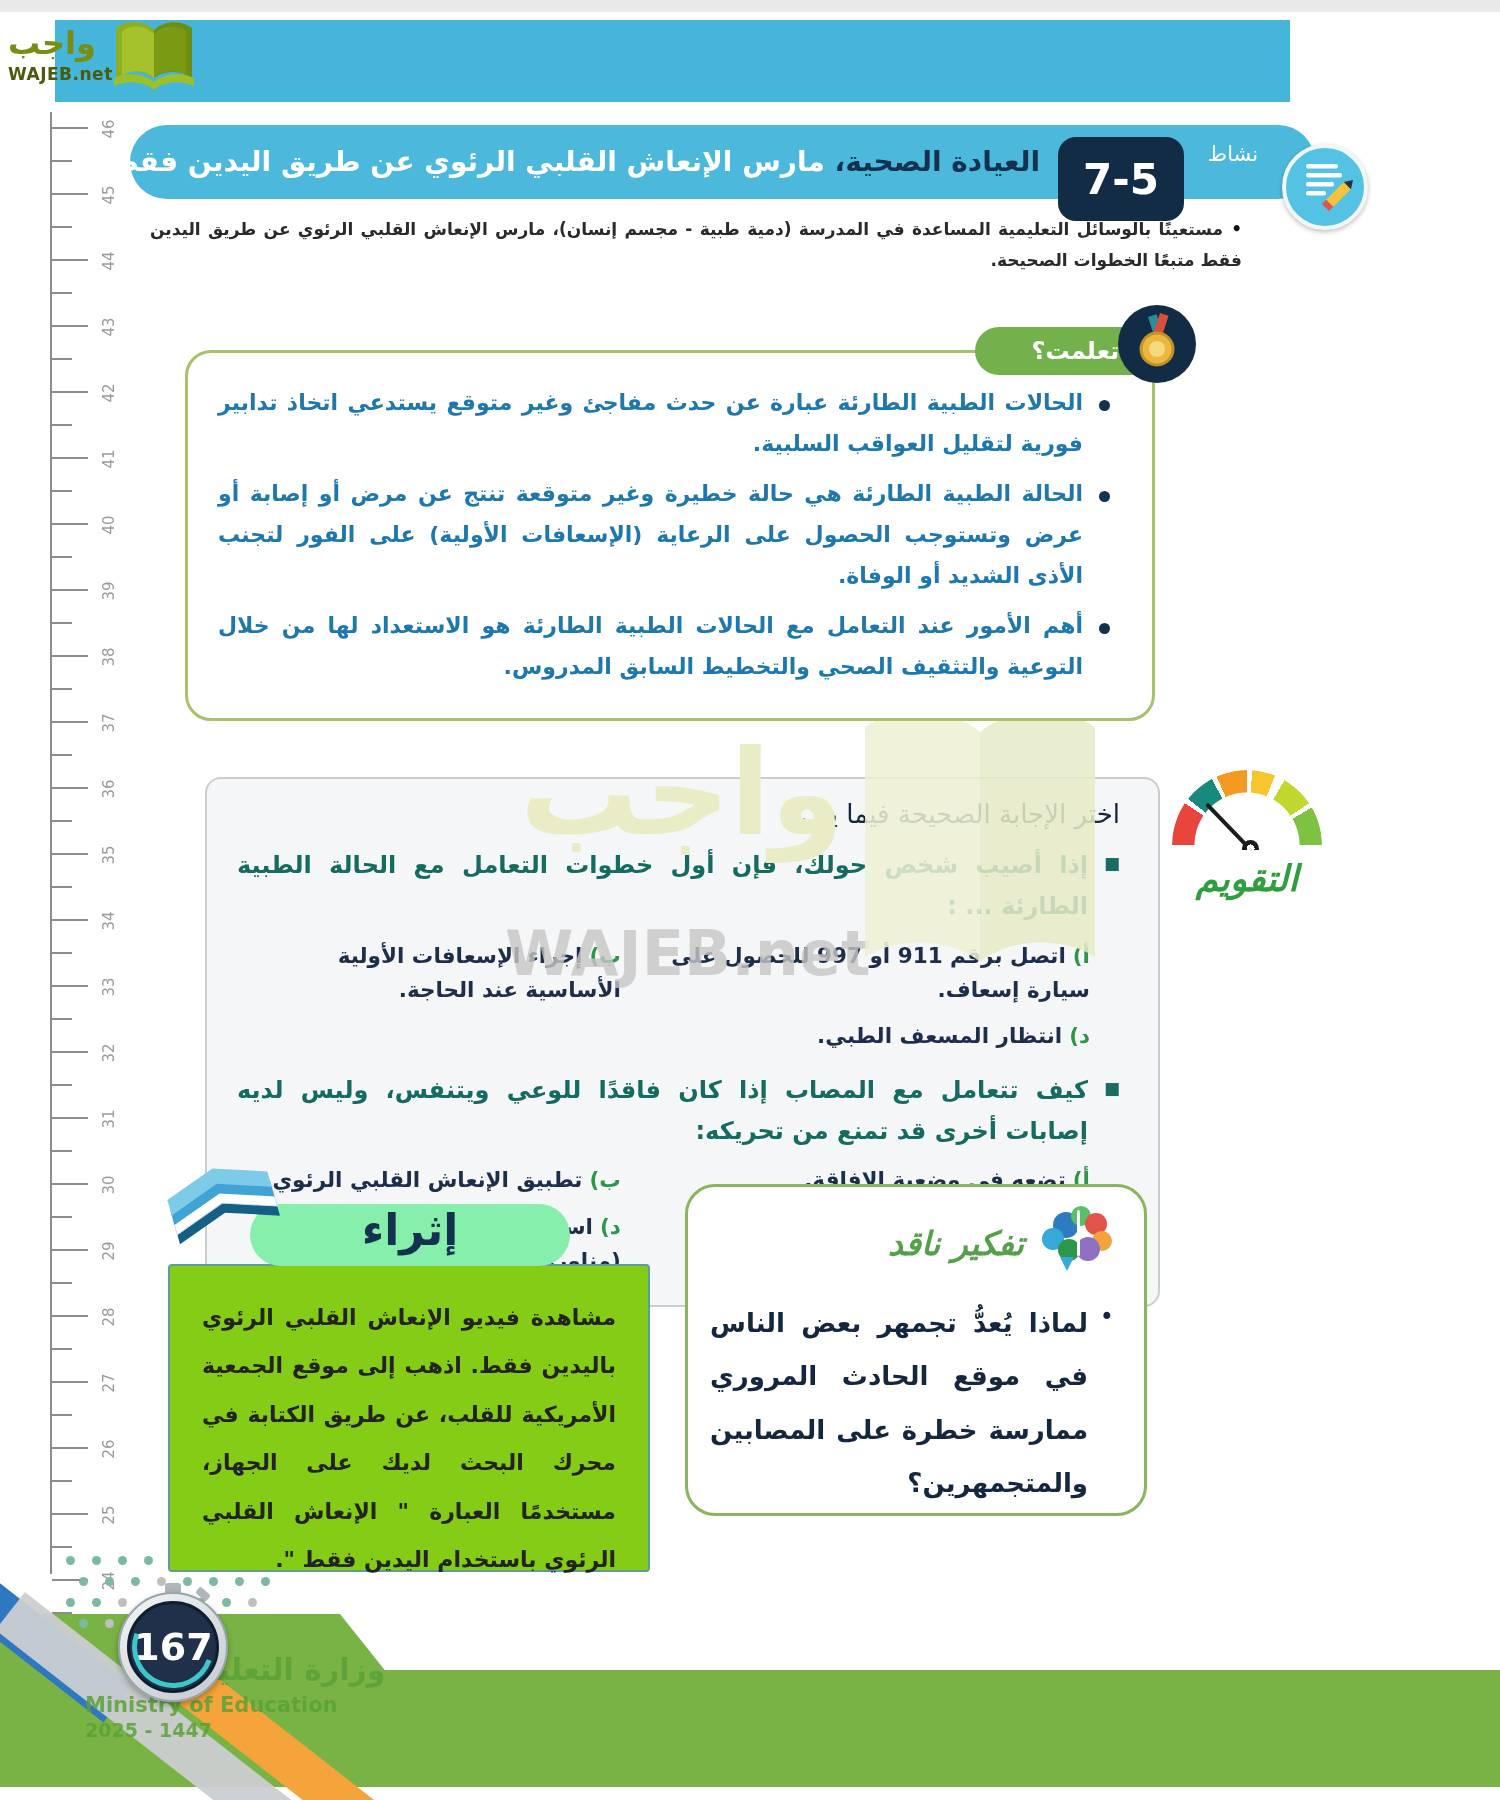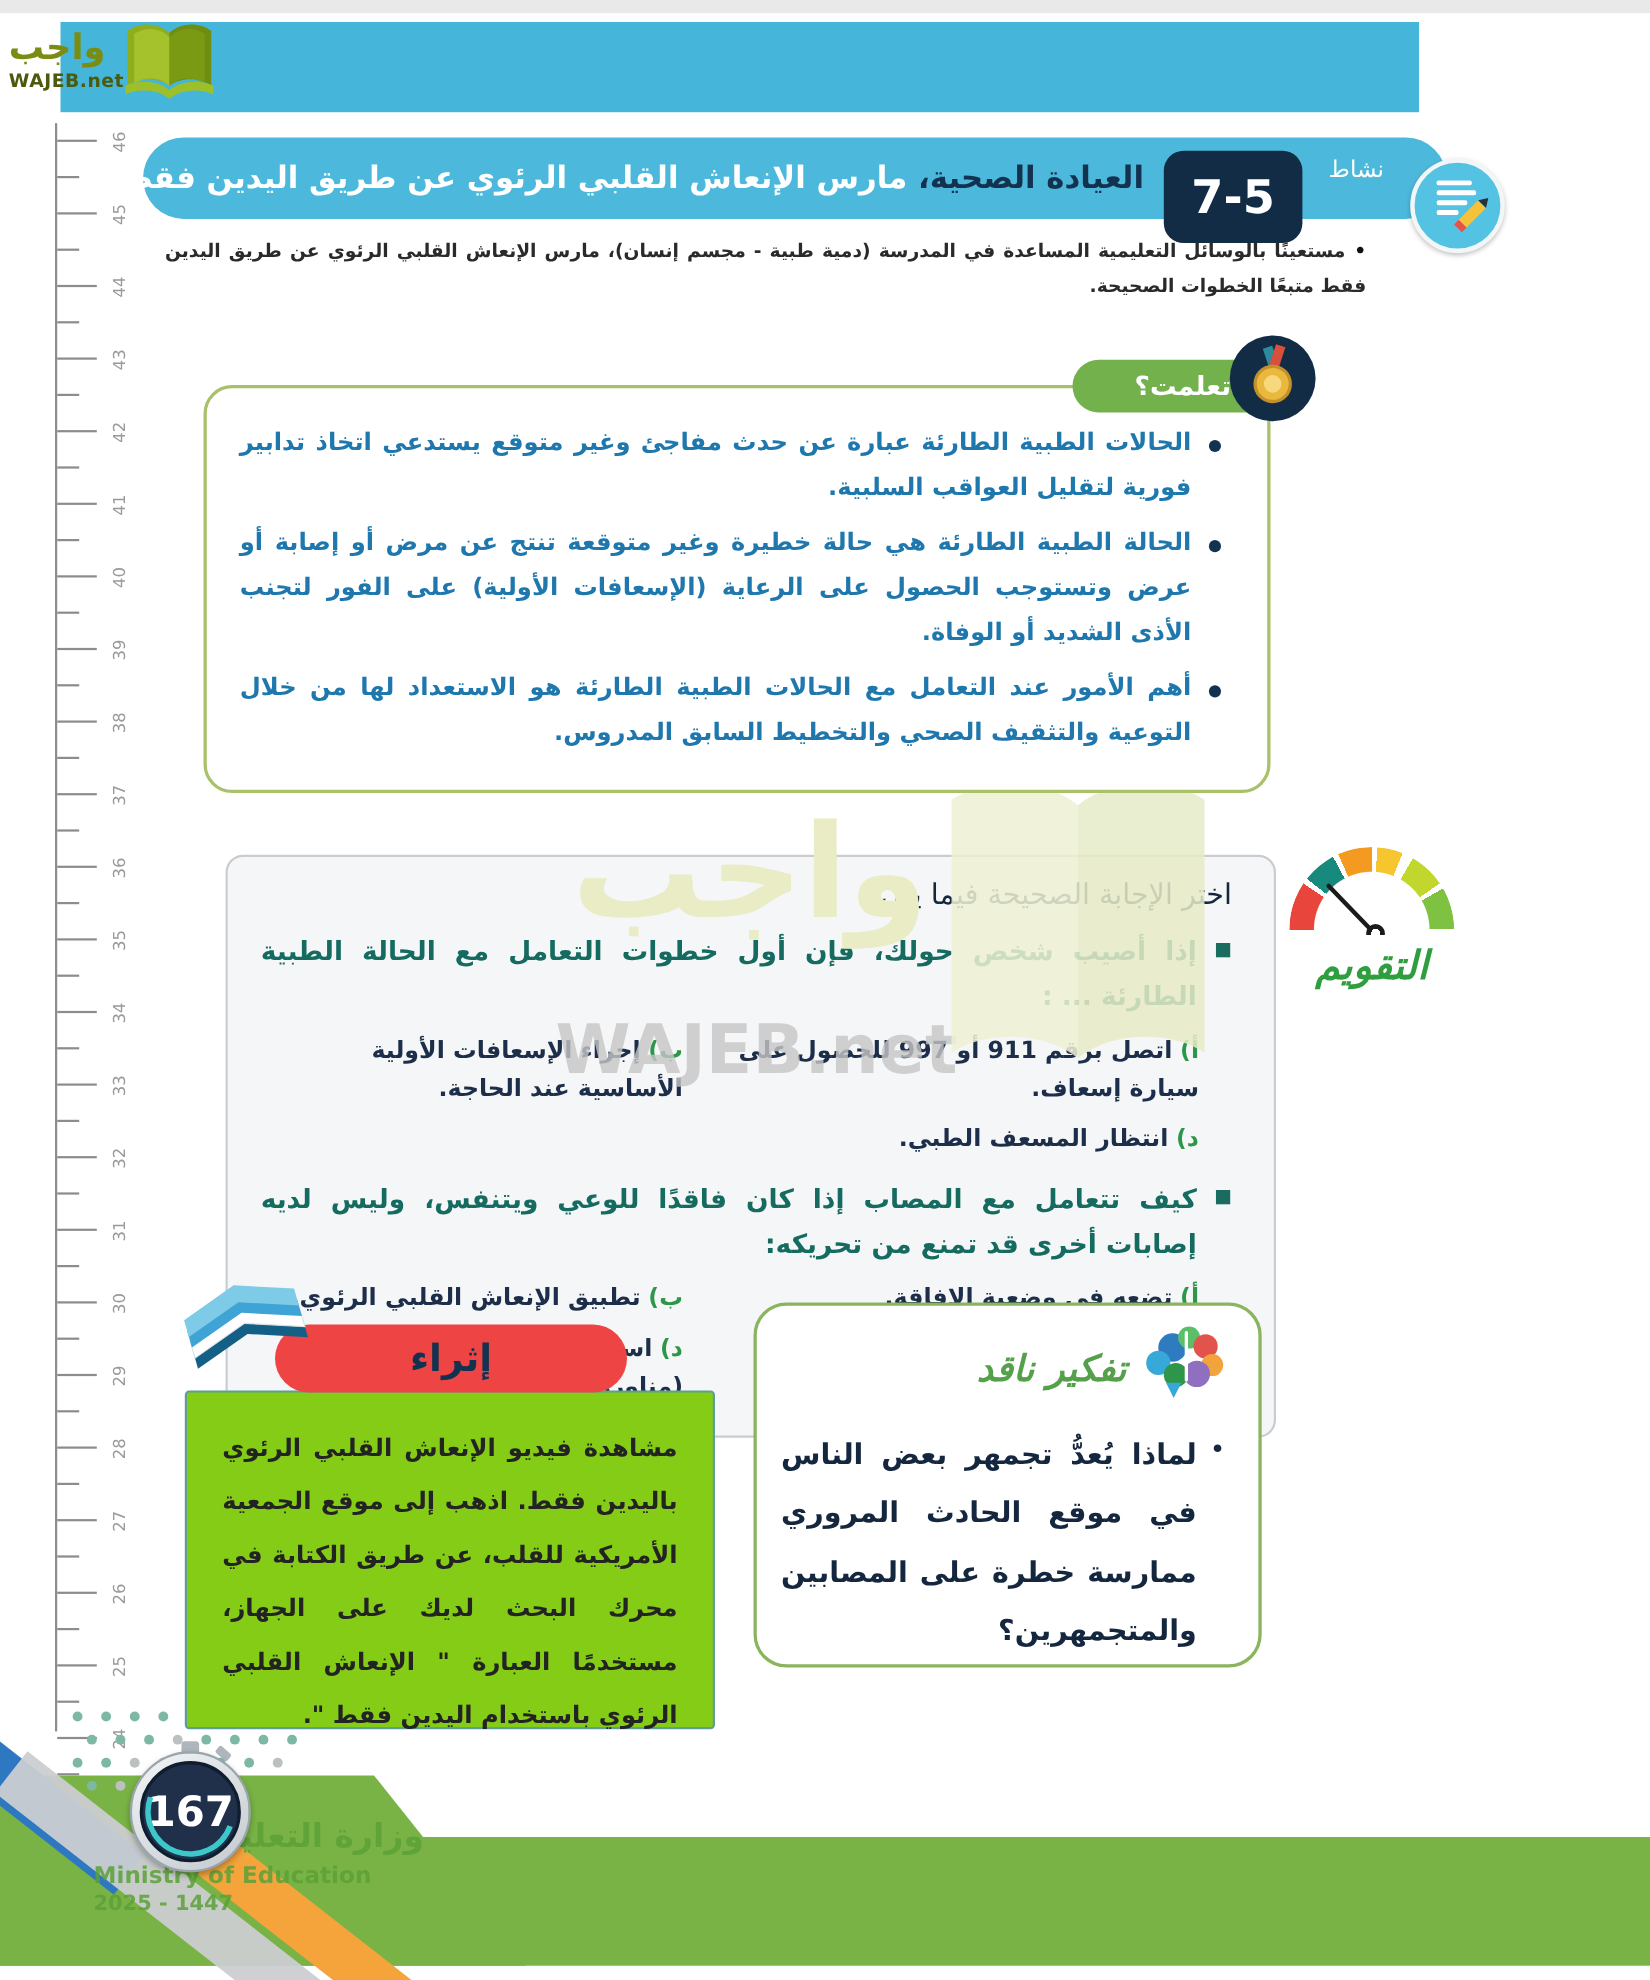"إثراء" .enrich-pill { align-items: center -> flex-start; background: #ef4444 -> #86efac; font-size: 34px -> 44px }
